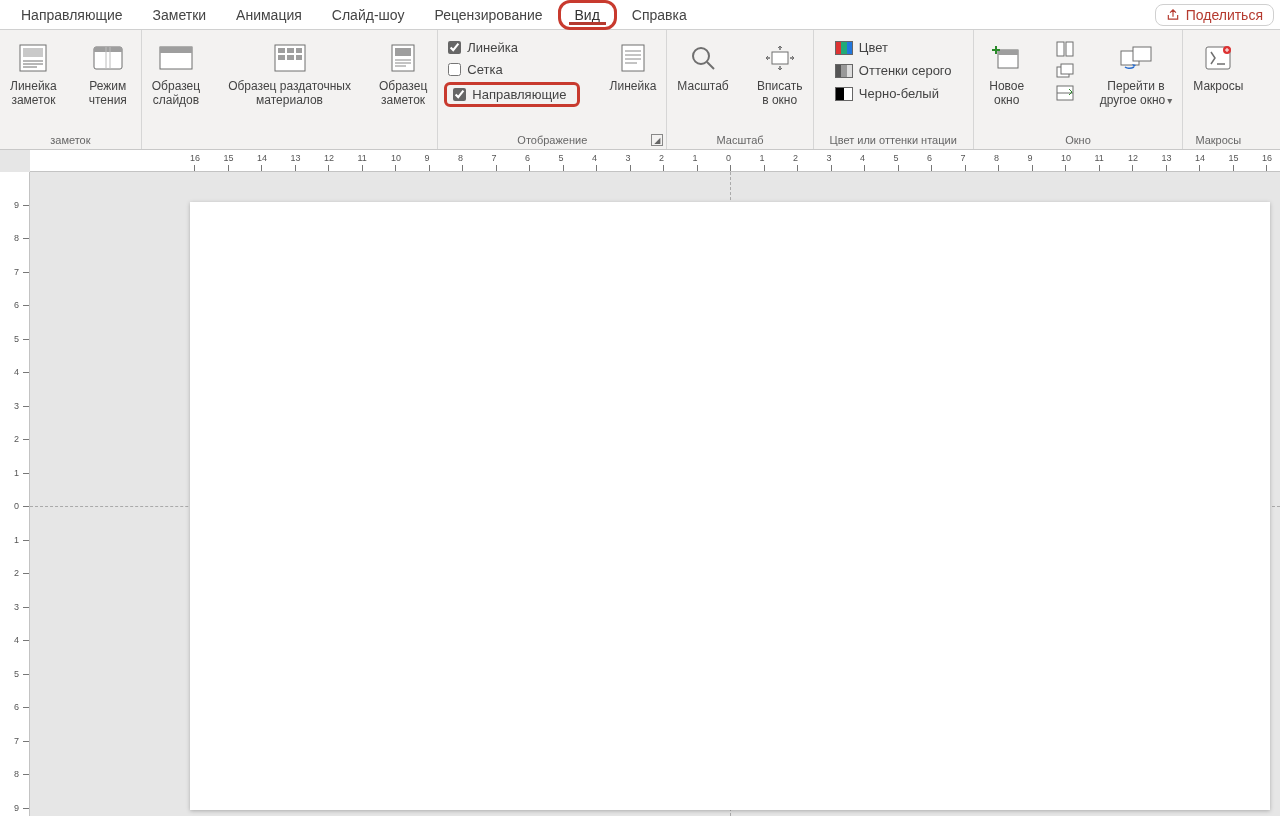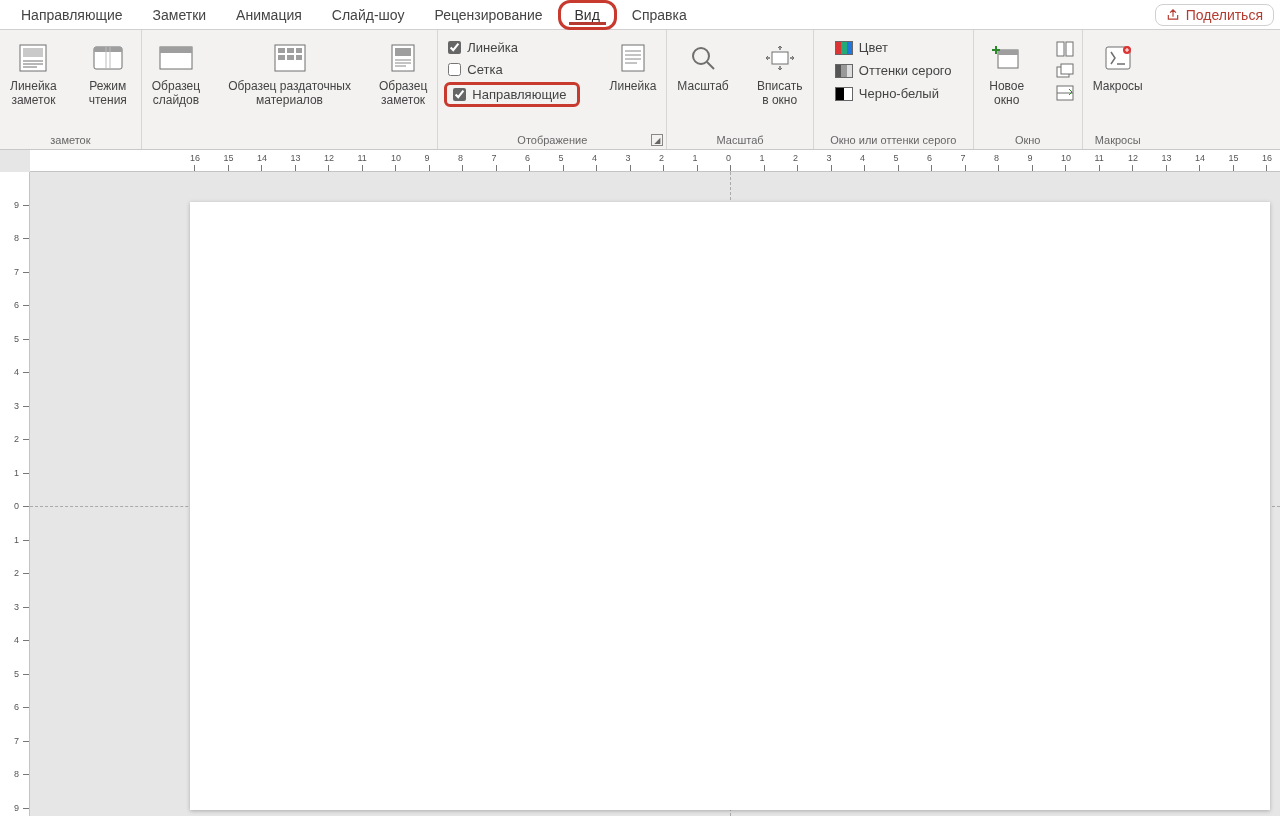"Перейти в" div.big-btn { html: none -> <div> <div> <svg> <rect></rect> <rect></rect> <path></path> <path></path> </svg> </div> <div><span>Перейти в</span><br><span>другое окно</span><span>▾</span></div> </div> }
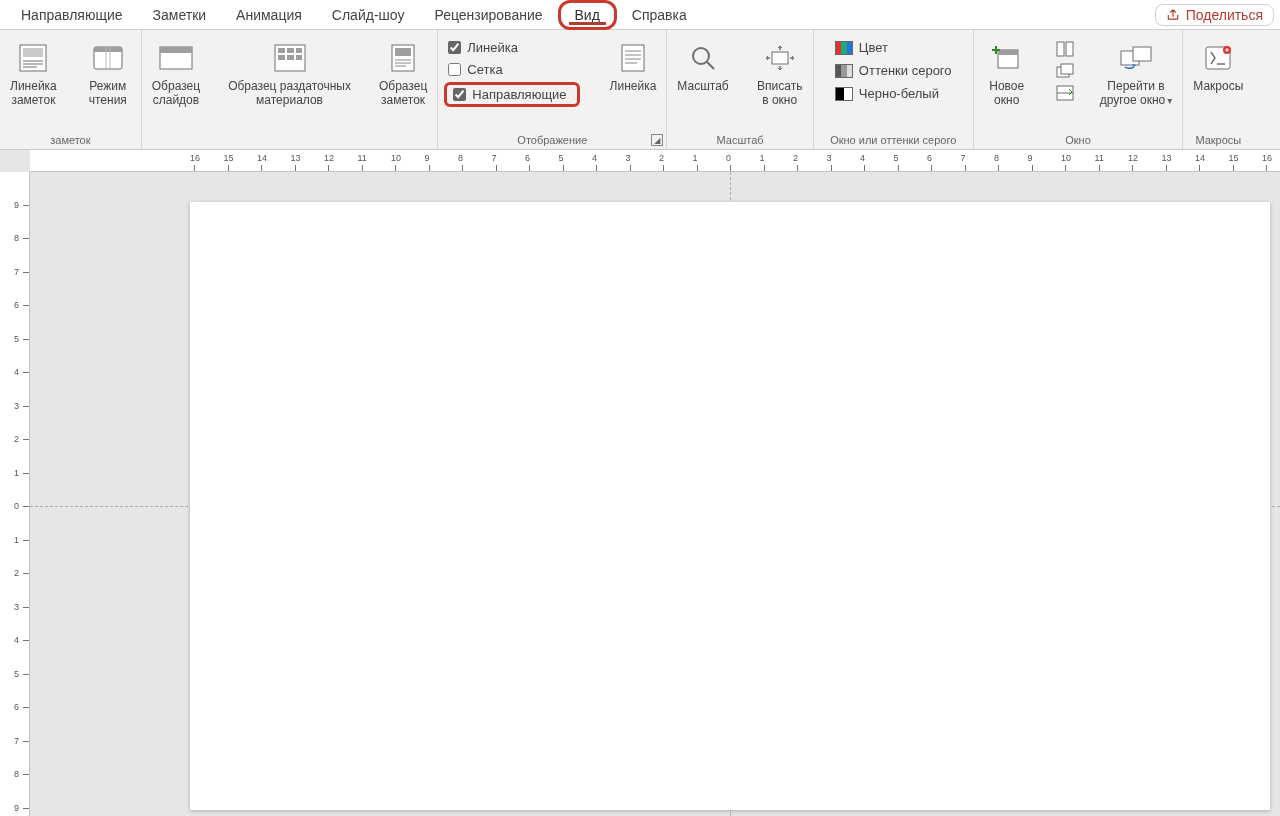"Окно или оттенки серого" div.group-label { text: Окно или оттенки серого -> Цвет или оттенки нтации }
